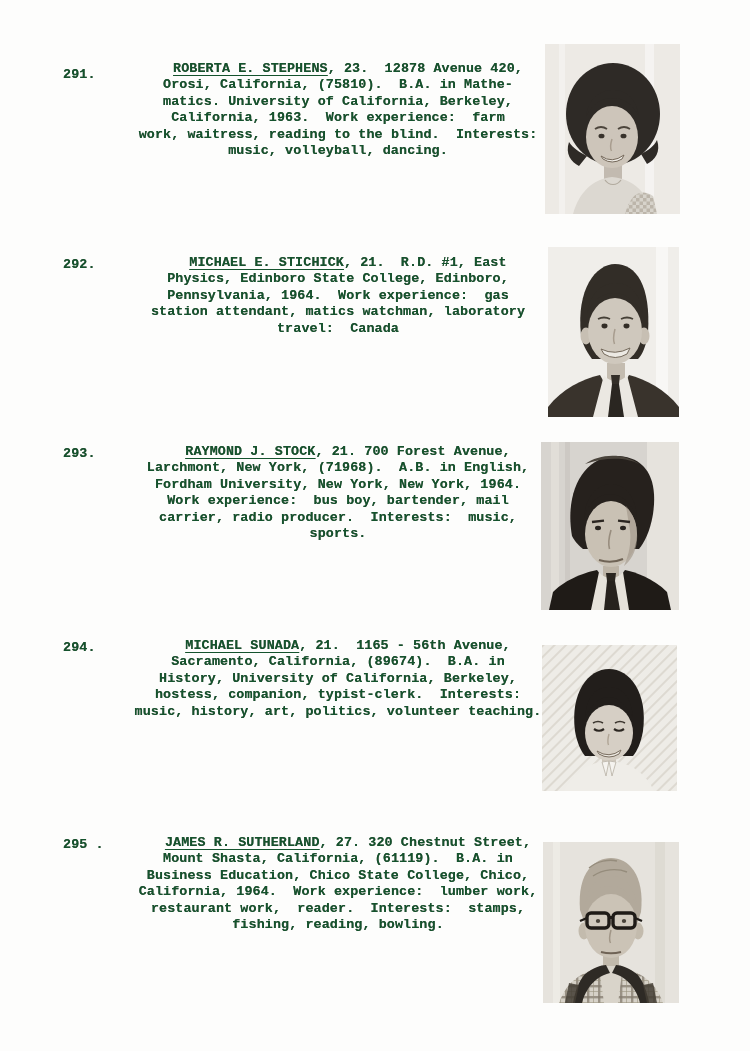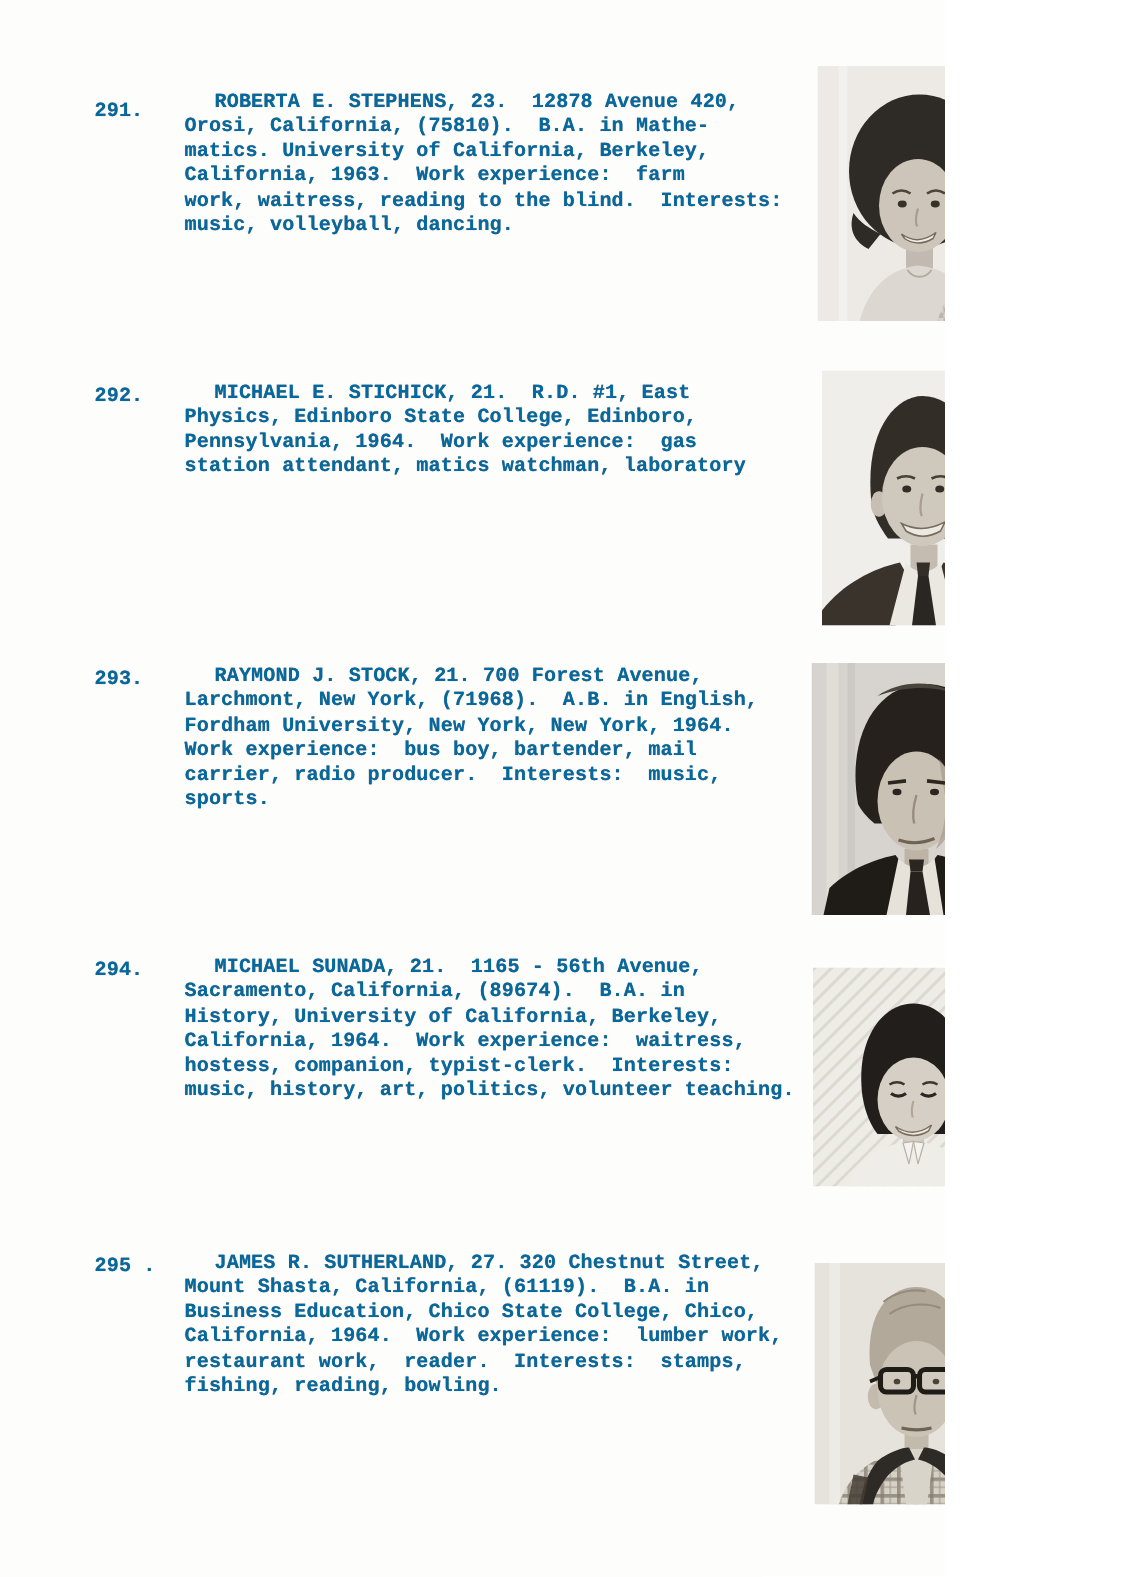"291." .page { color: #0369a1 -> #14532d; text-align: none -> center; width: 630px -> 750px }
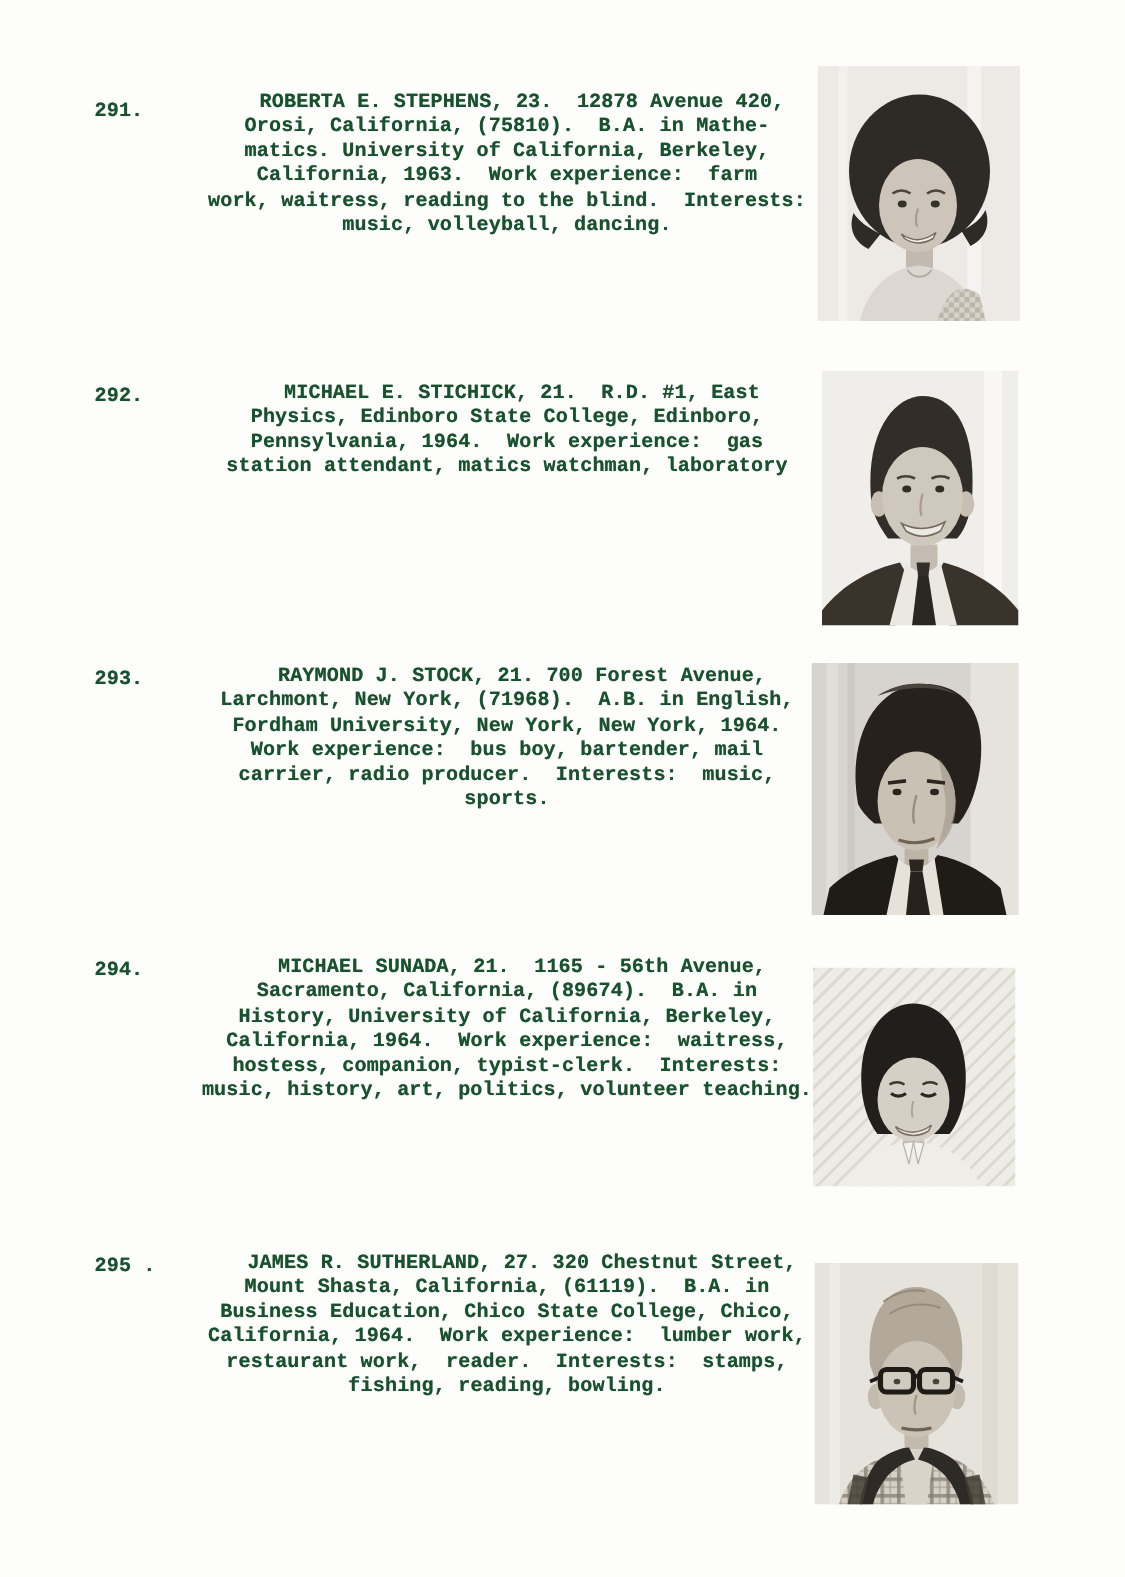"ROBERTA E. STEPHENS" .pname { text-decoration: none -> underline }
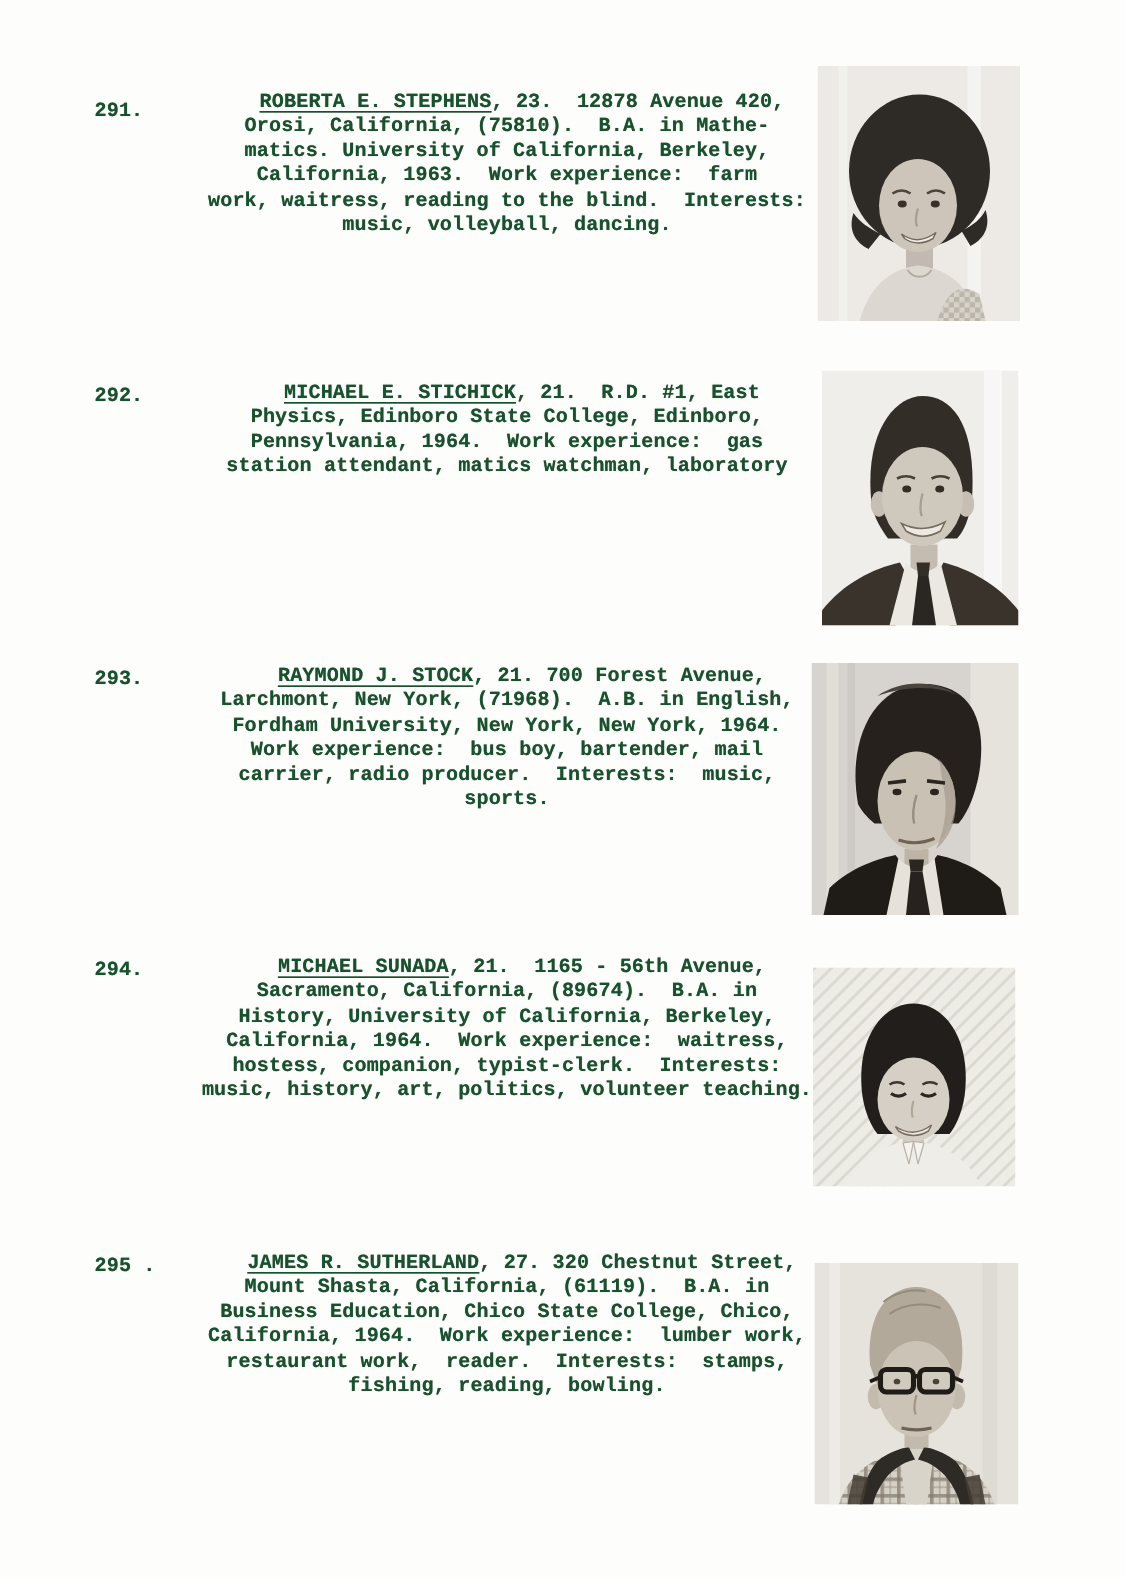"travel: Canada" div.line { html: none -> <div>travel: Canada</div> }
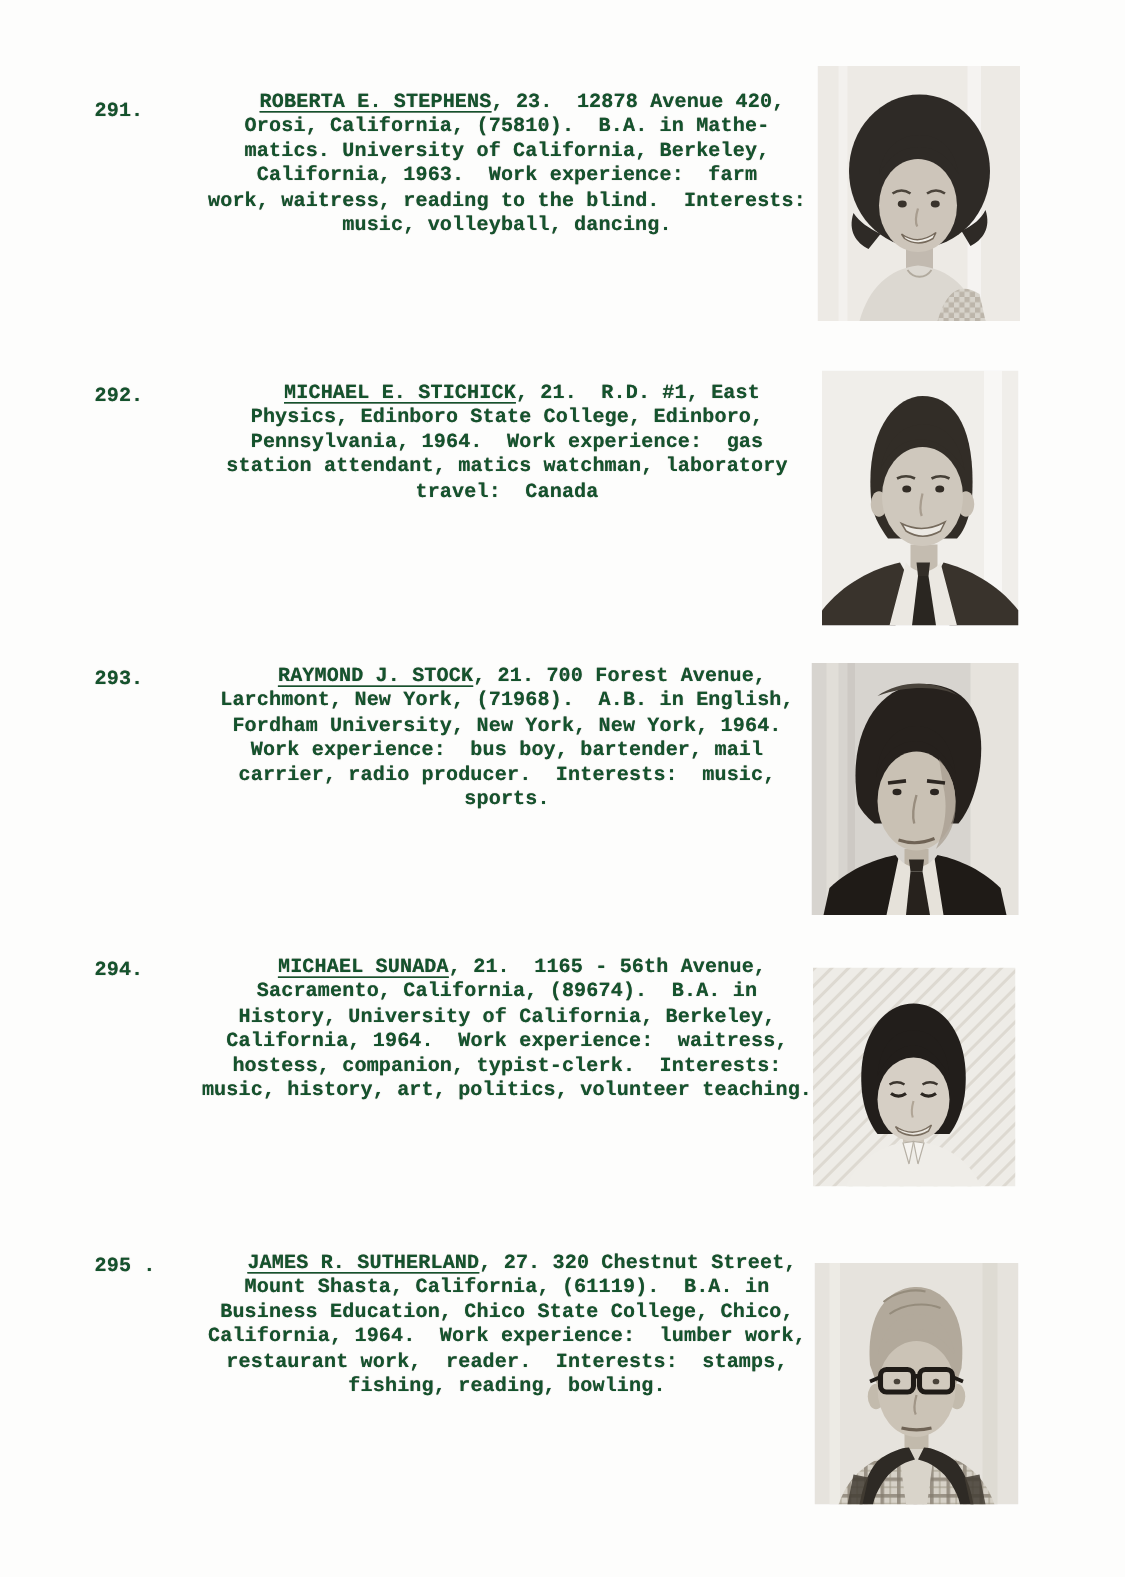"California, 1964. Work experience: waitress," div.line { html: <div>California, 1964. Work experience: waitress,</div> -> none }
